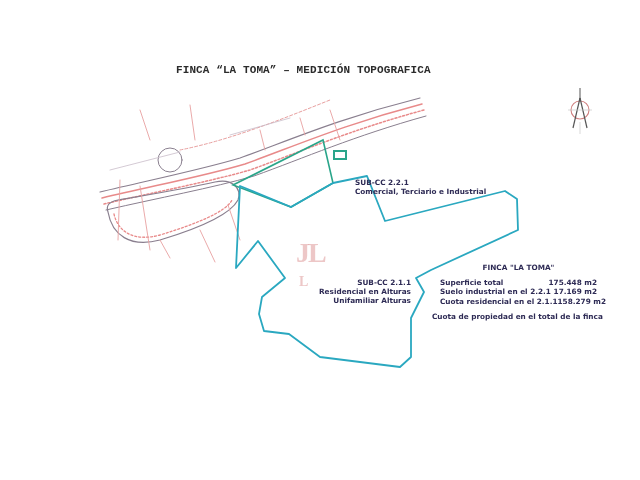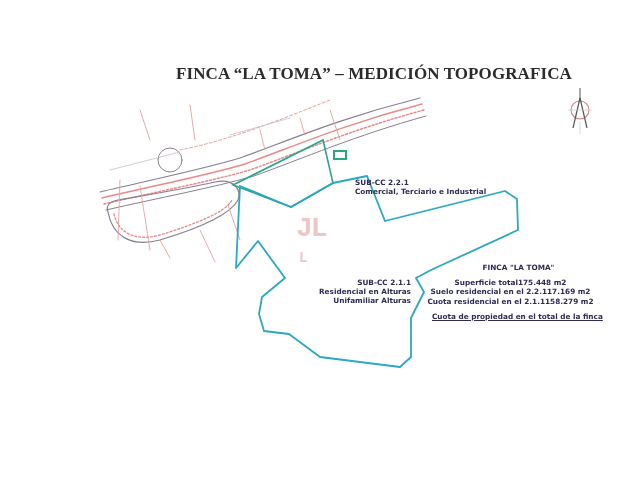"FINCA “LA TOMA” – MEDICIÓN" .title { font-family: Liberation Serif, serif -> Liberation Mono, monospace; font-size: 17px -> 11px }
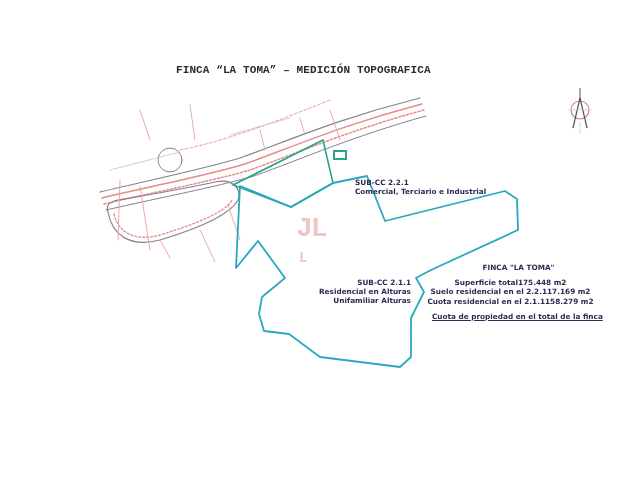"JL" .watermark { font-family: Liberation Mono, monospace -> Liberation Serif, serif; margin-top: none -> 24px }
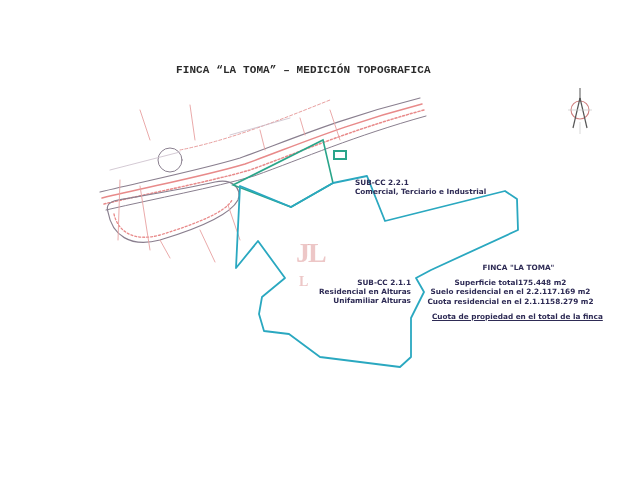"Superficie total" .info .row { justify-content: center -> space-between; margin-left: none -> 8px }
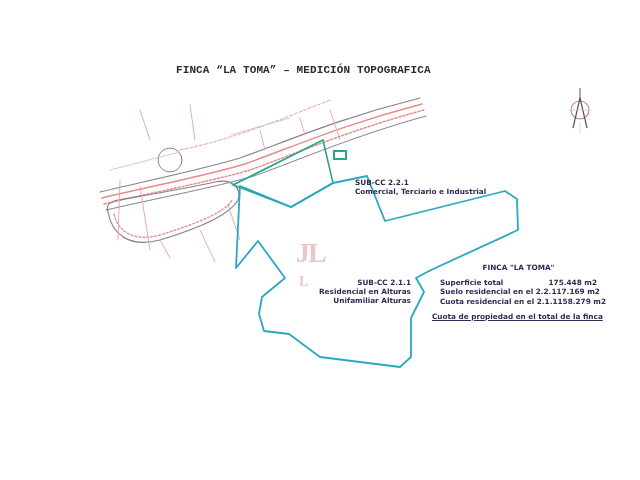"Suelo residencial en el 2.2.1" span { text: residencial -> industrial }
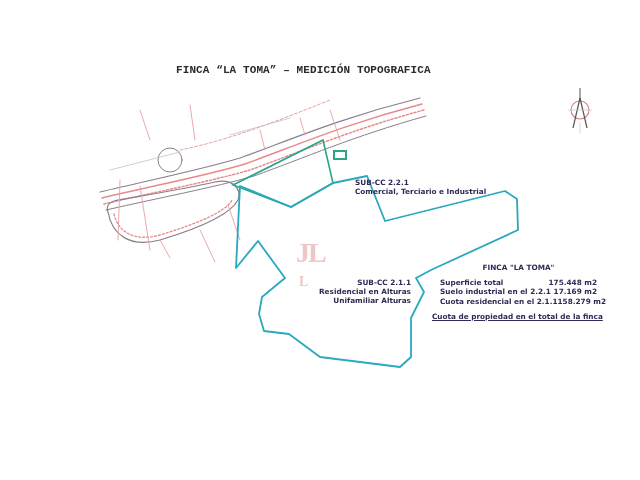"Cuota de propiedad en el" .info .quota { text-decoration: underline -> none }
